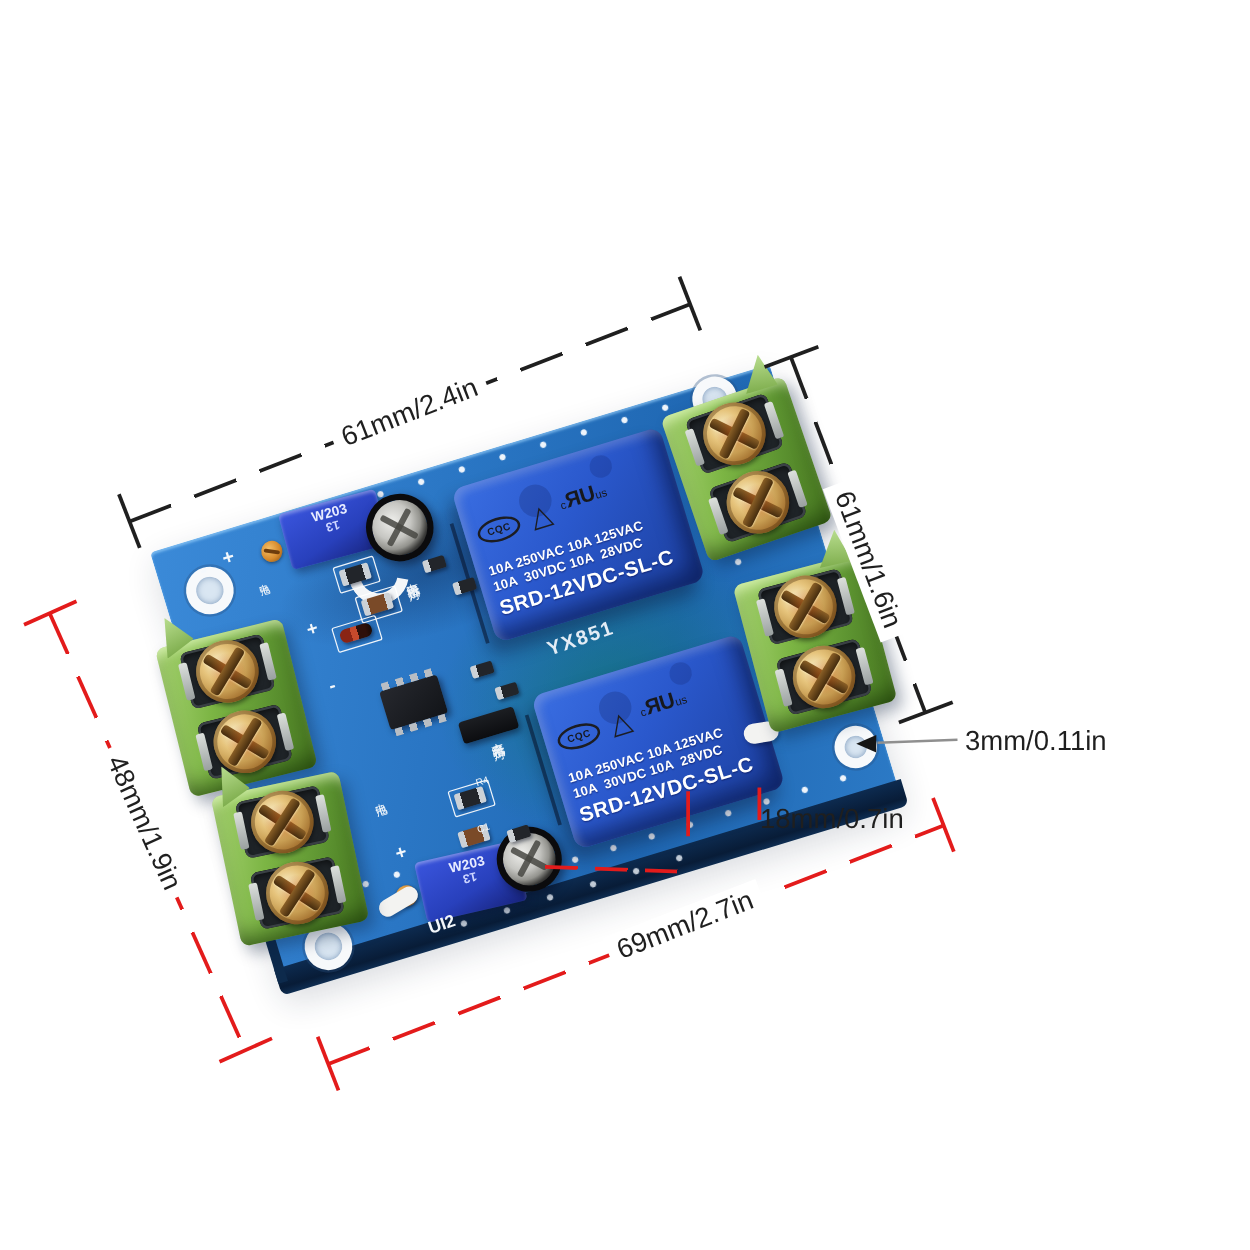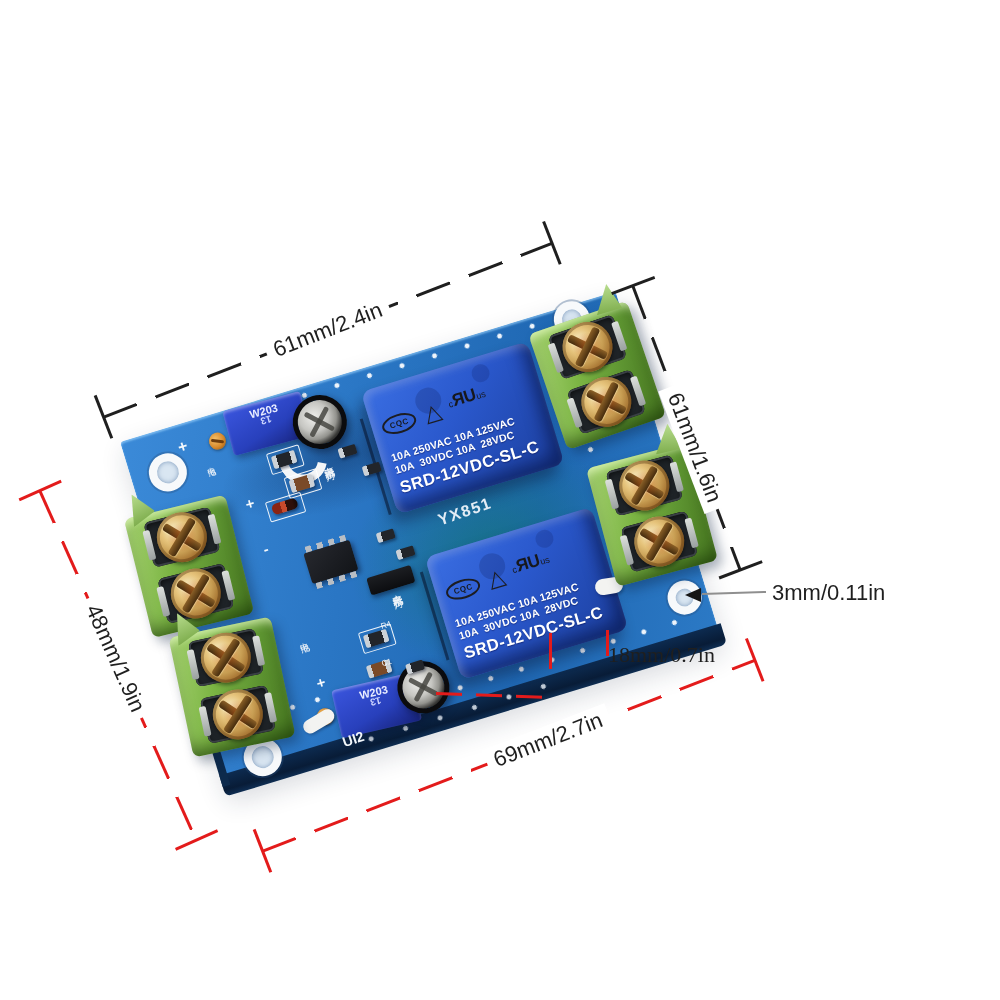"18mm/0.7in" div.freelabel { font-family: Liberation Serif, serif -> none }
